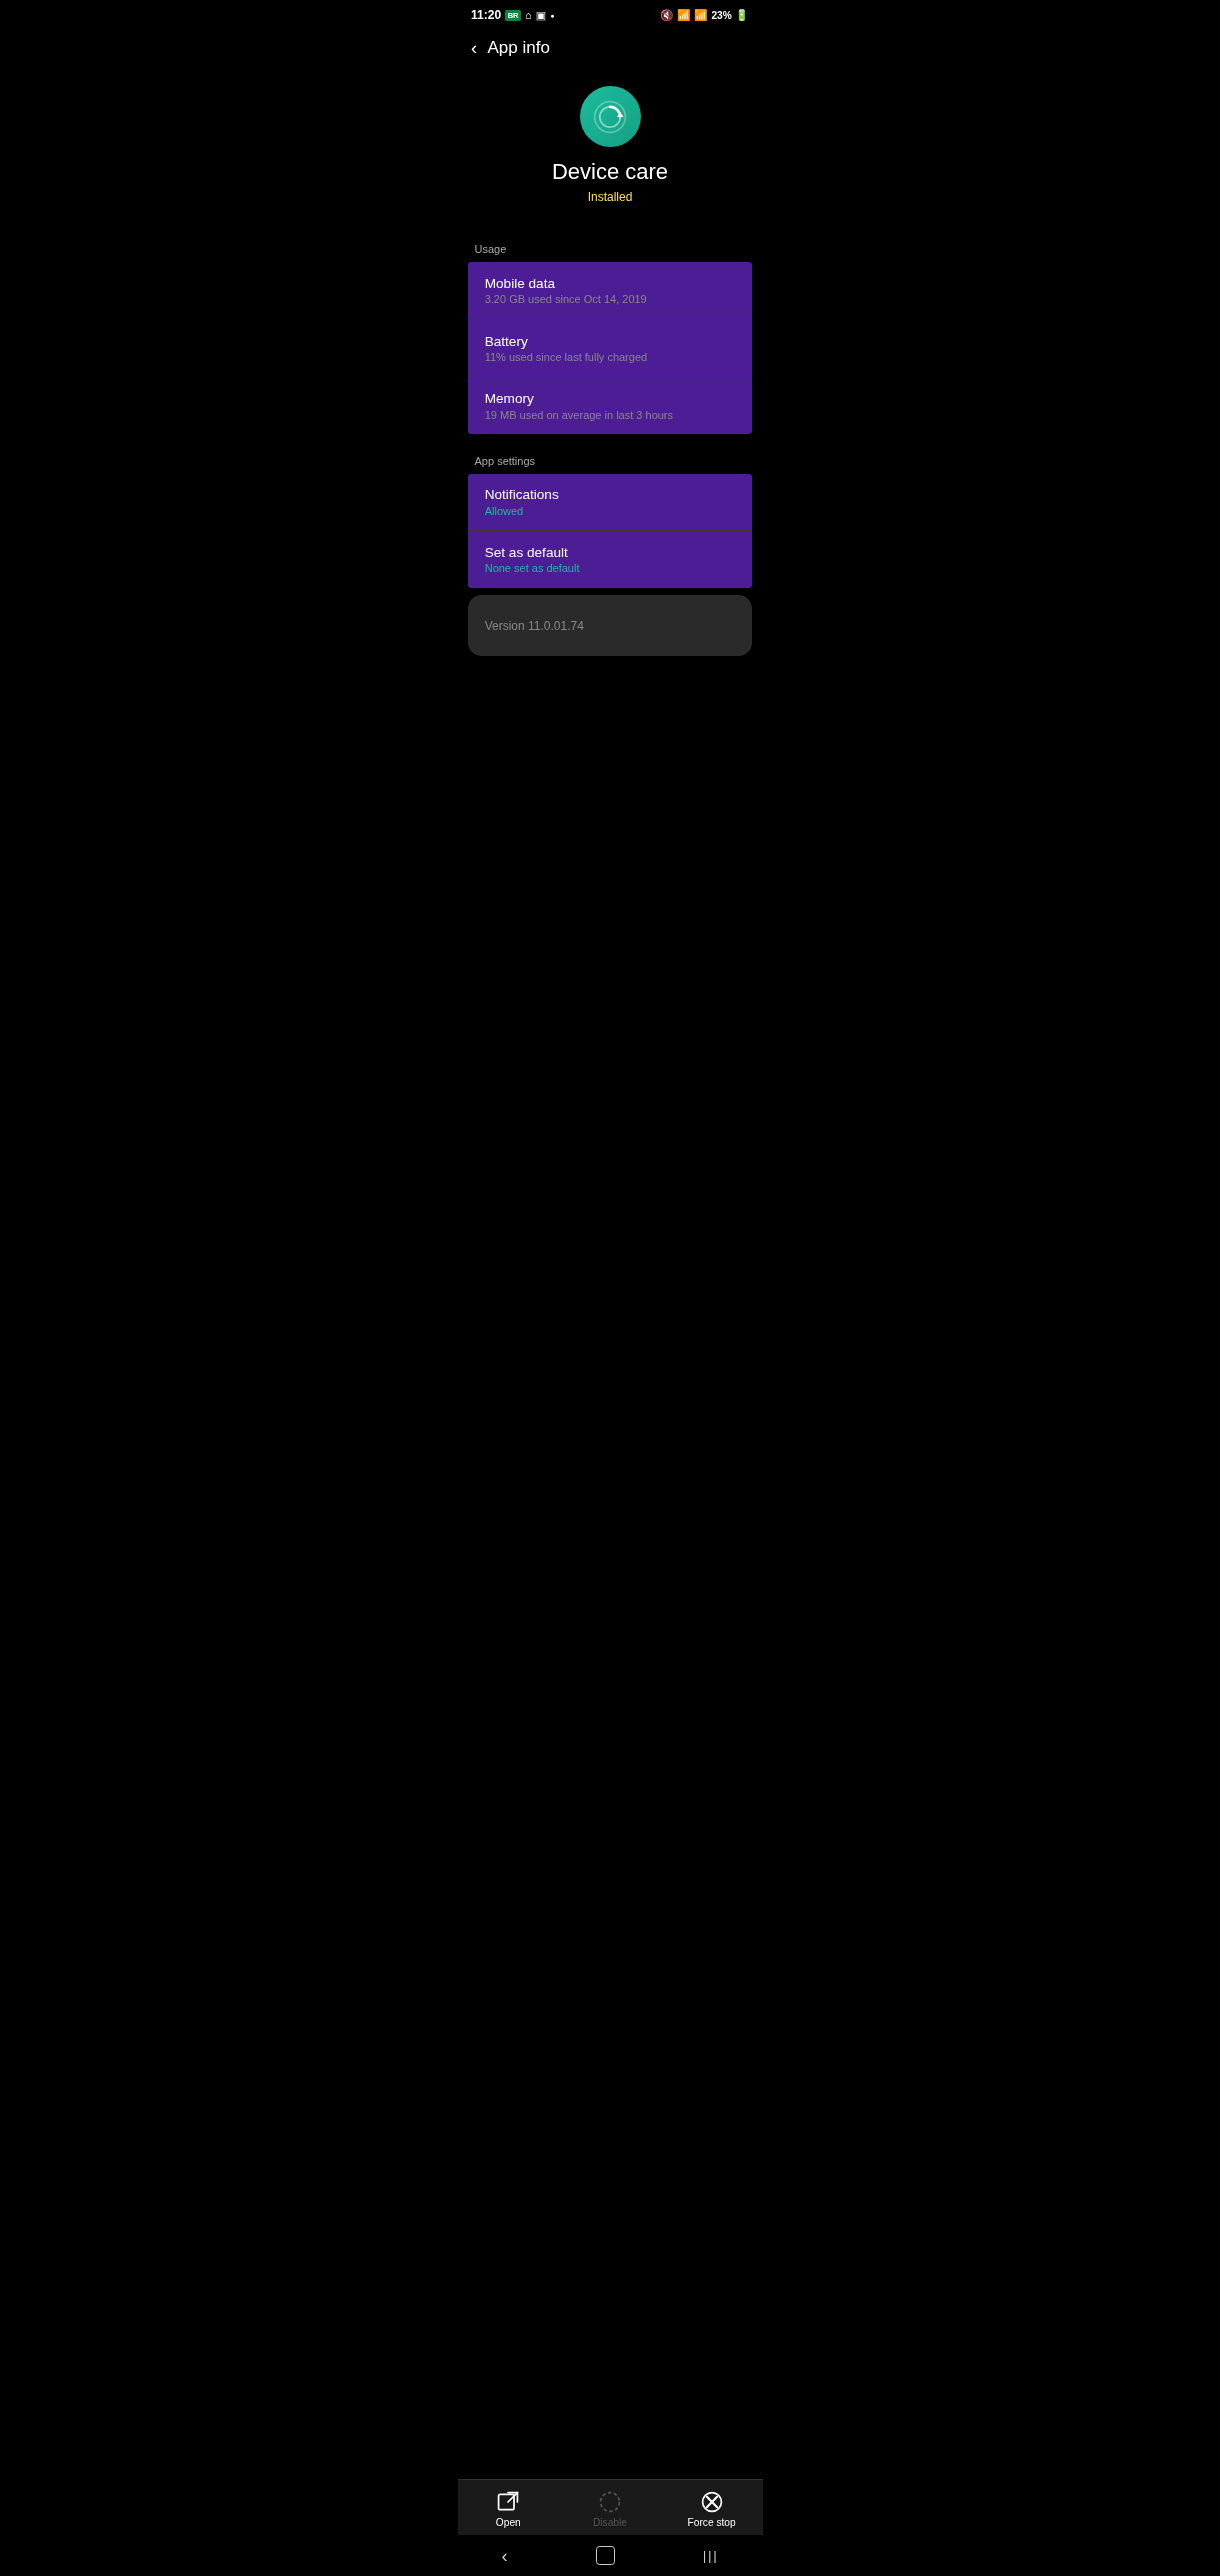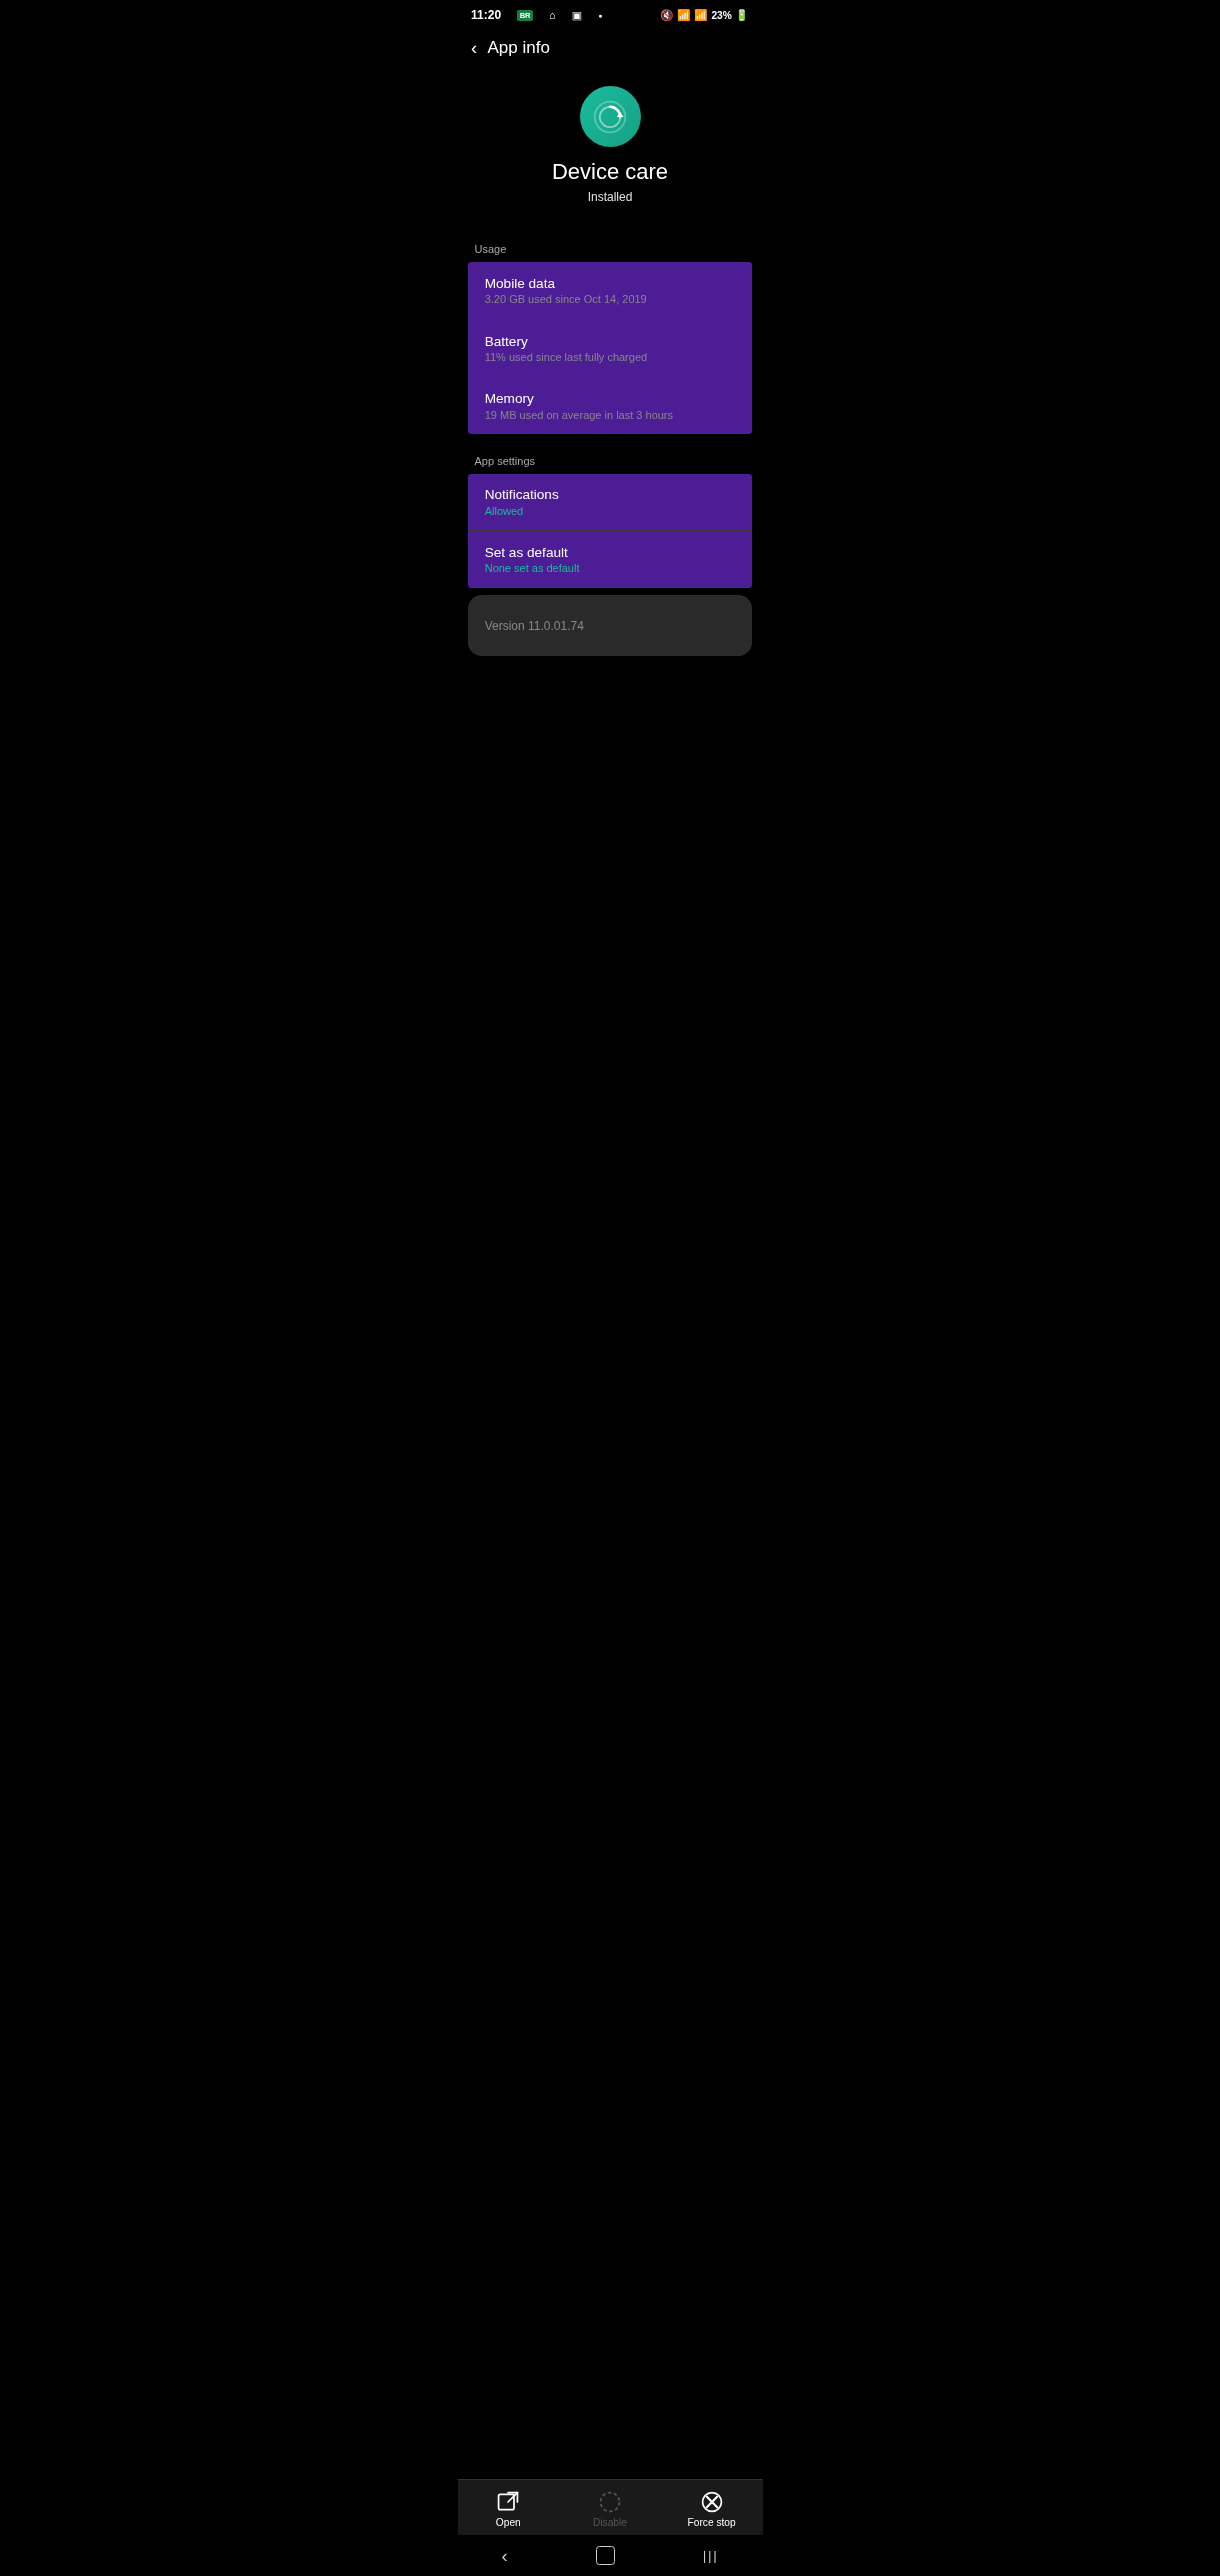"11:20" .status-left { gap: 16px -> 4px }
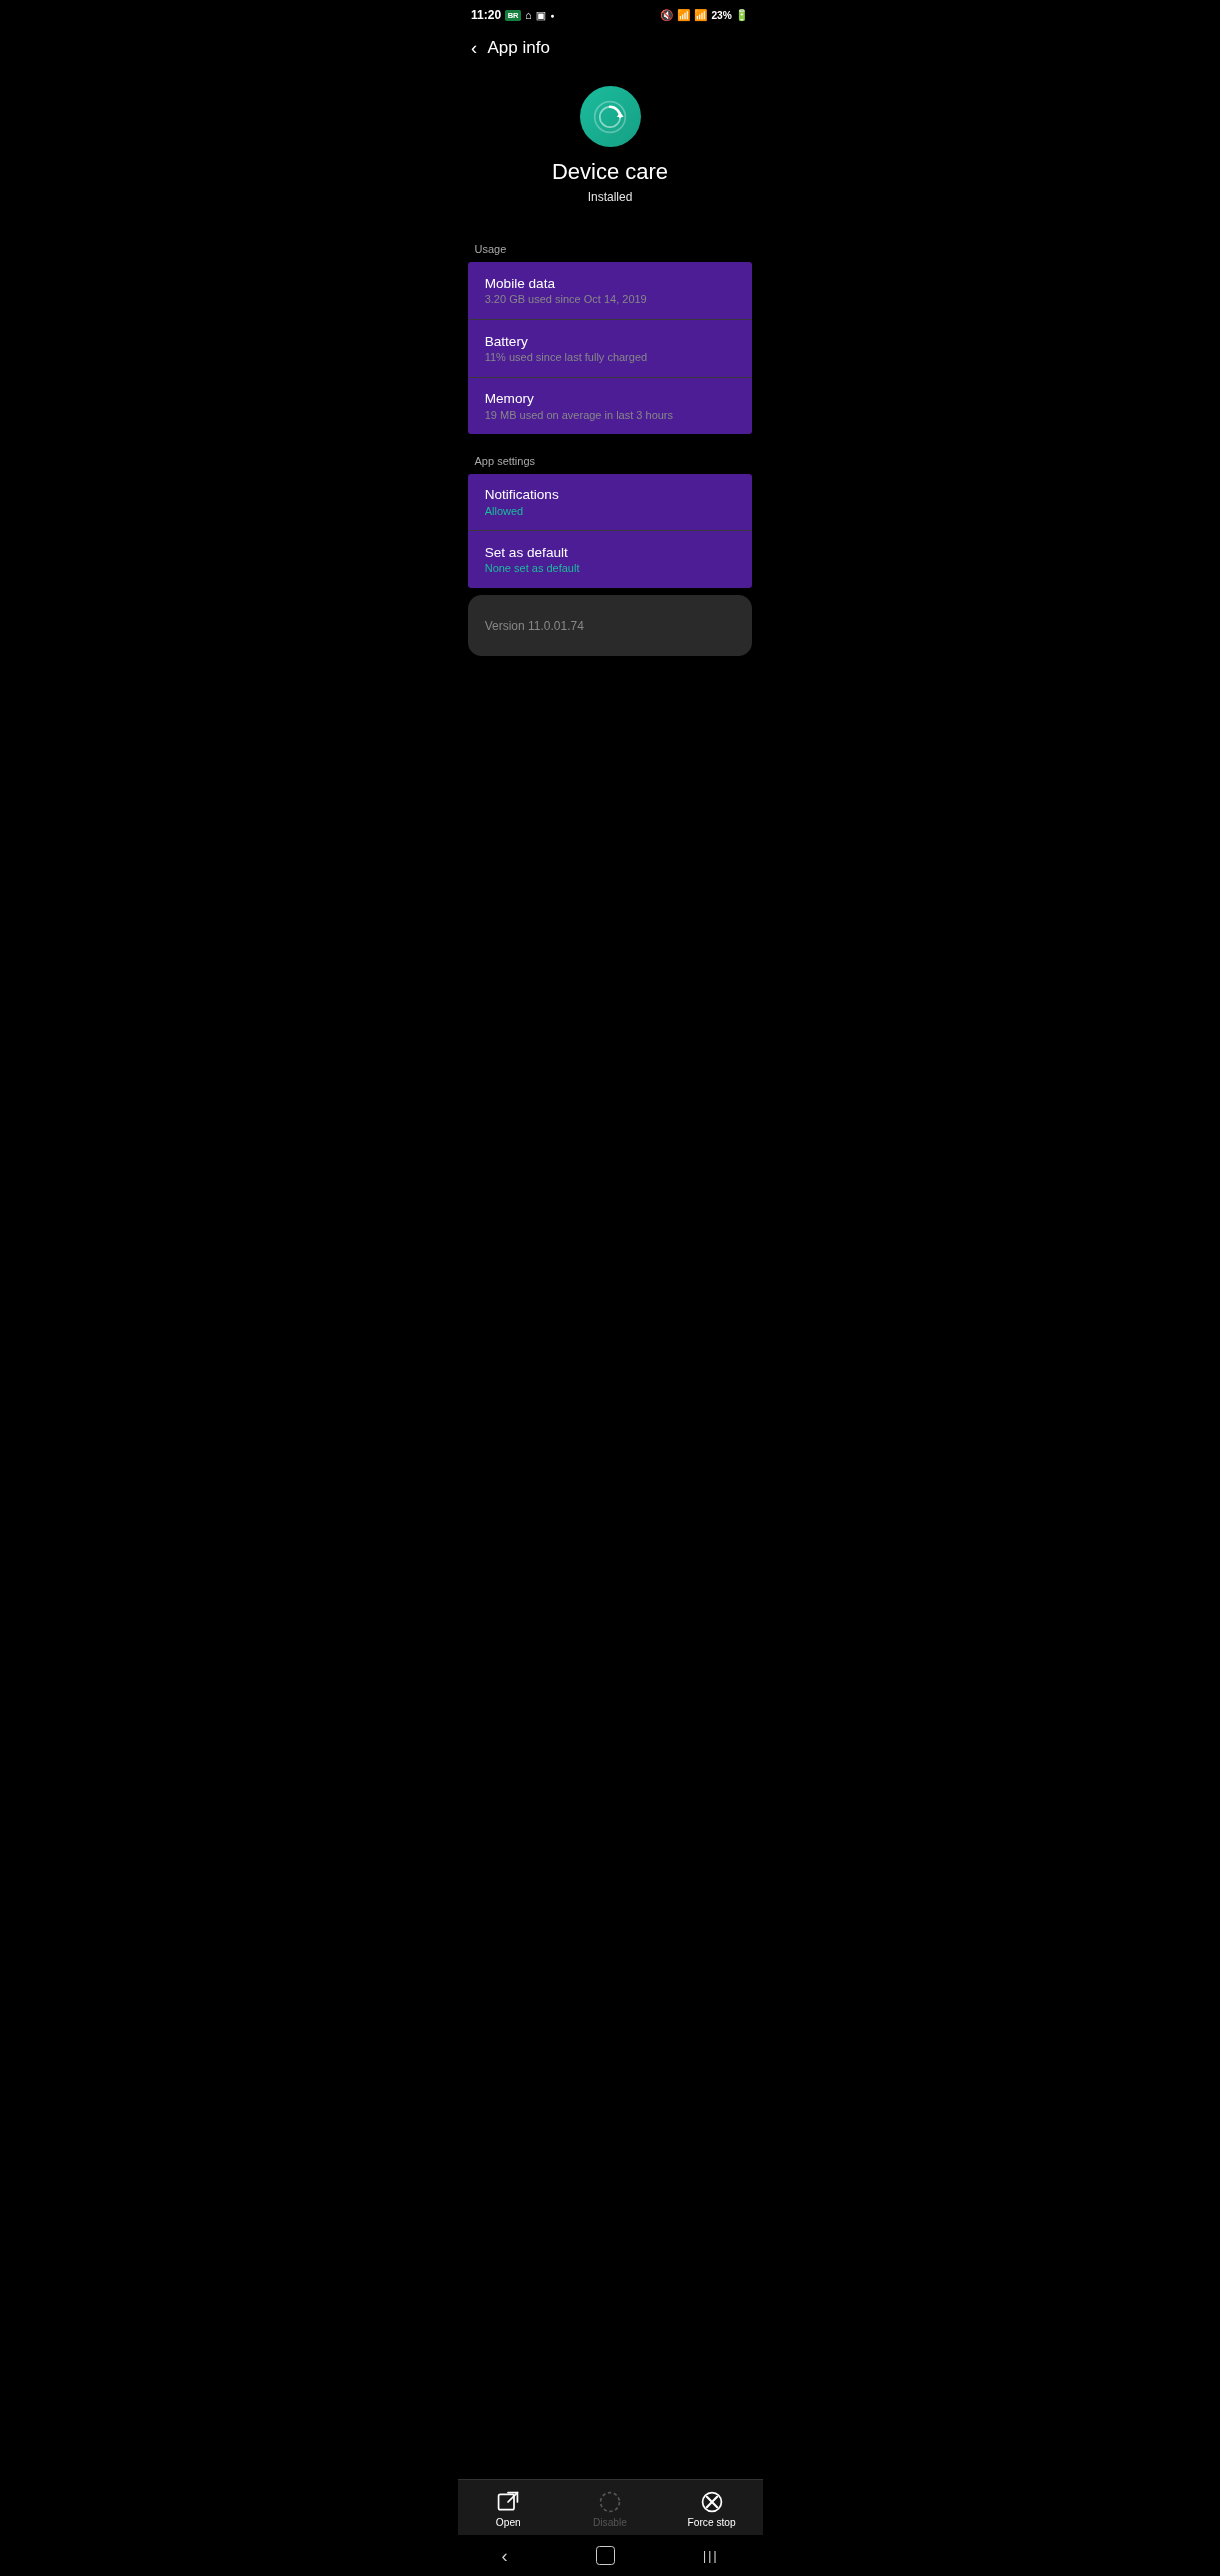"Installed" .app-status { color: #e5e5e5 -> #fde047 }
